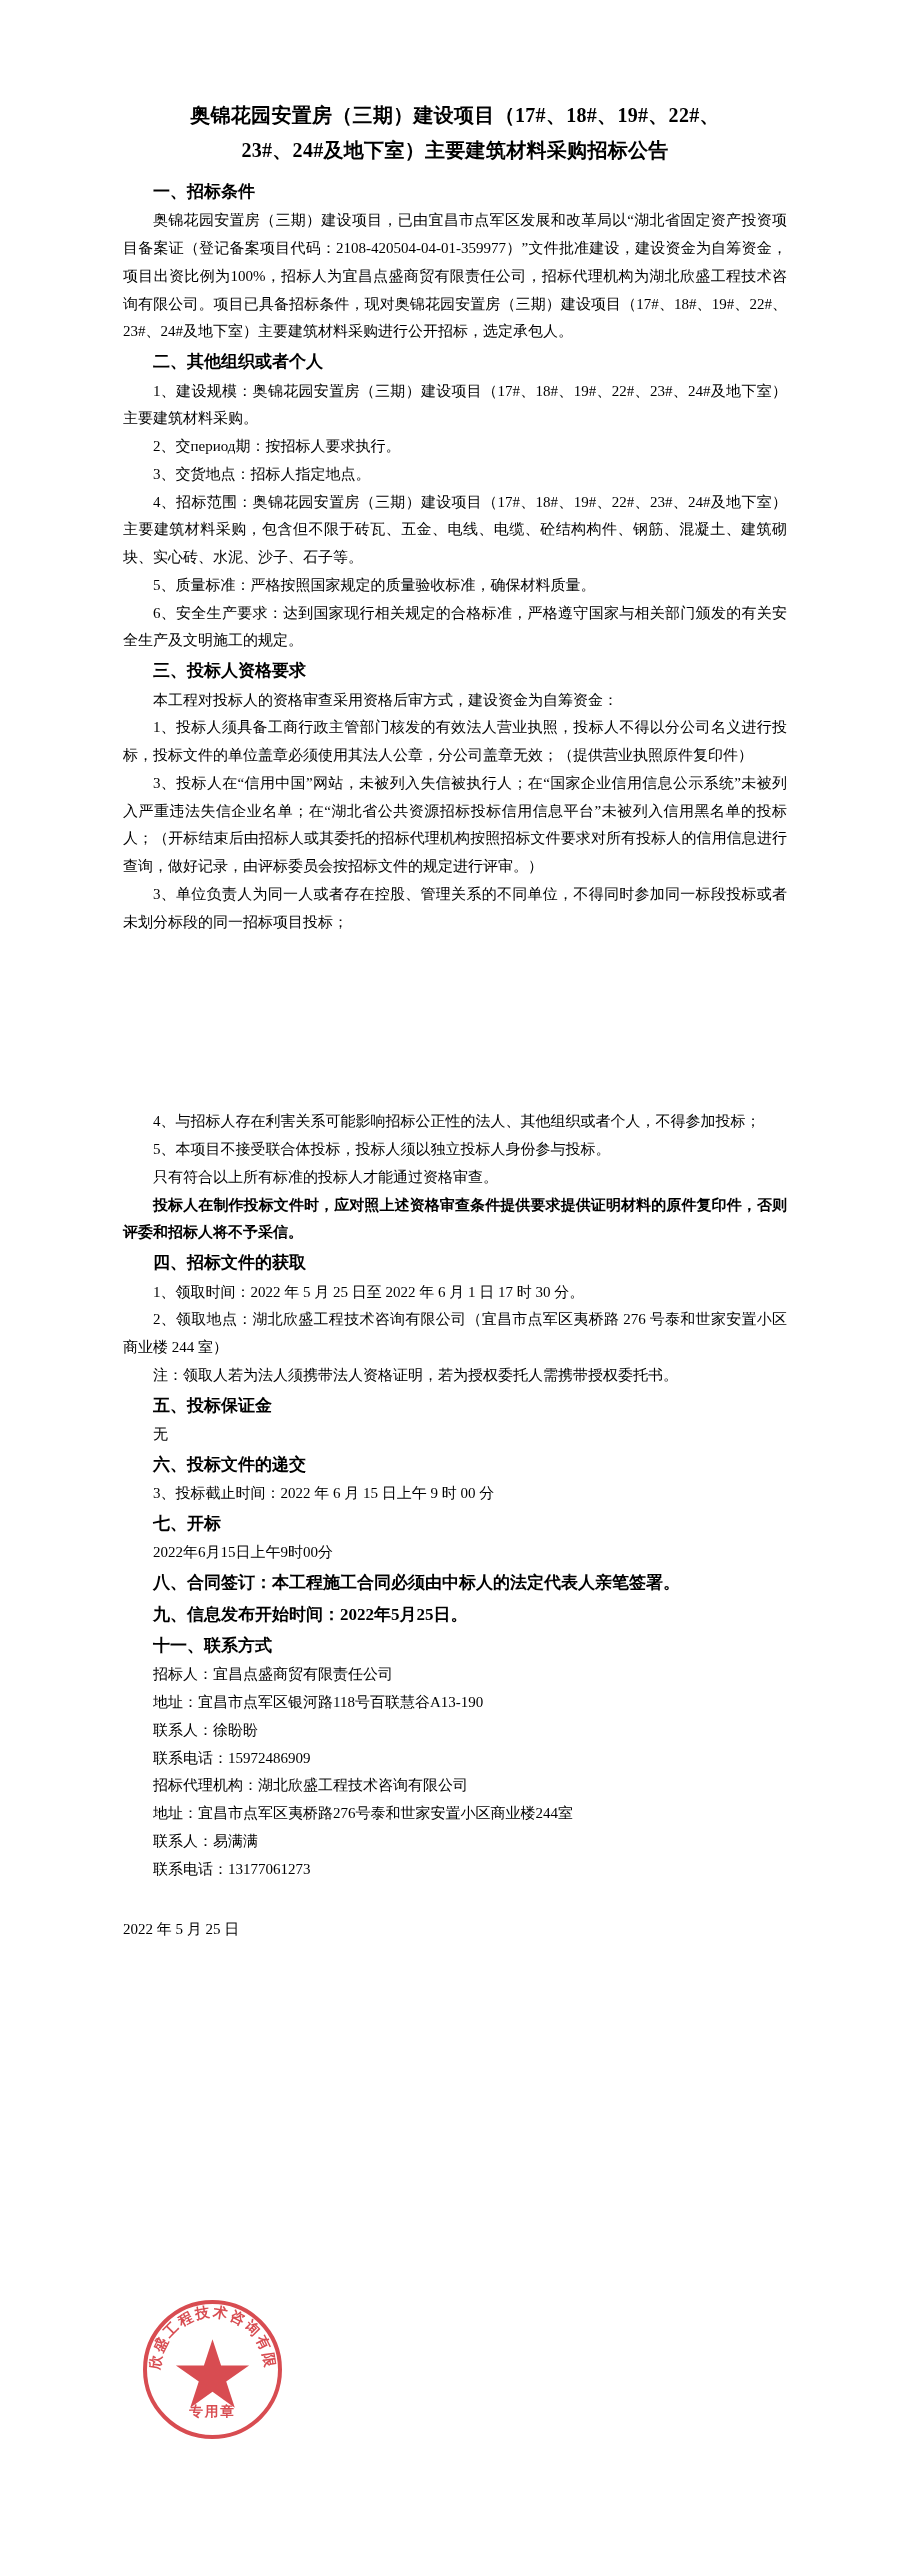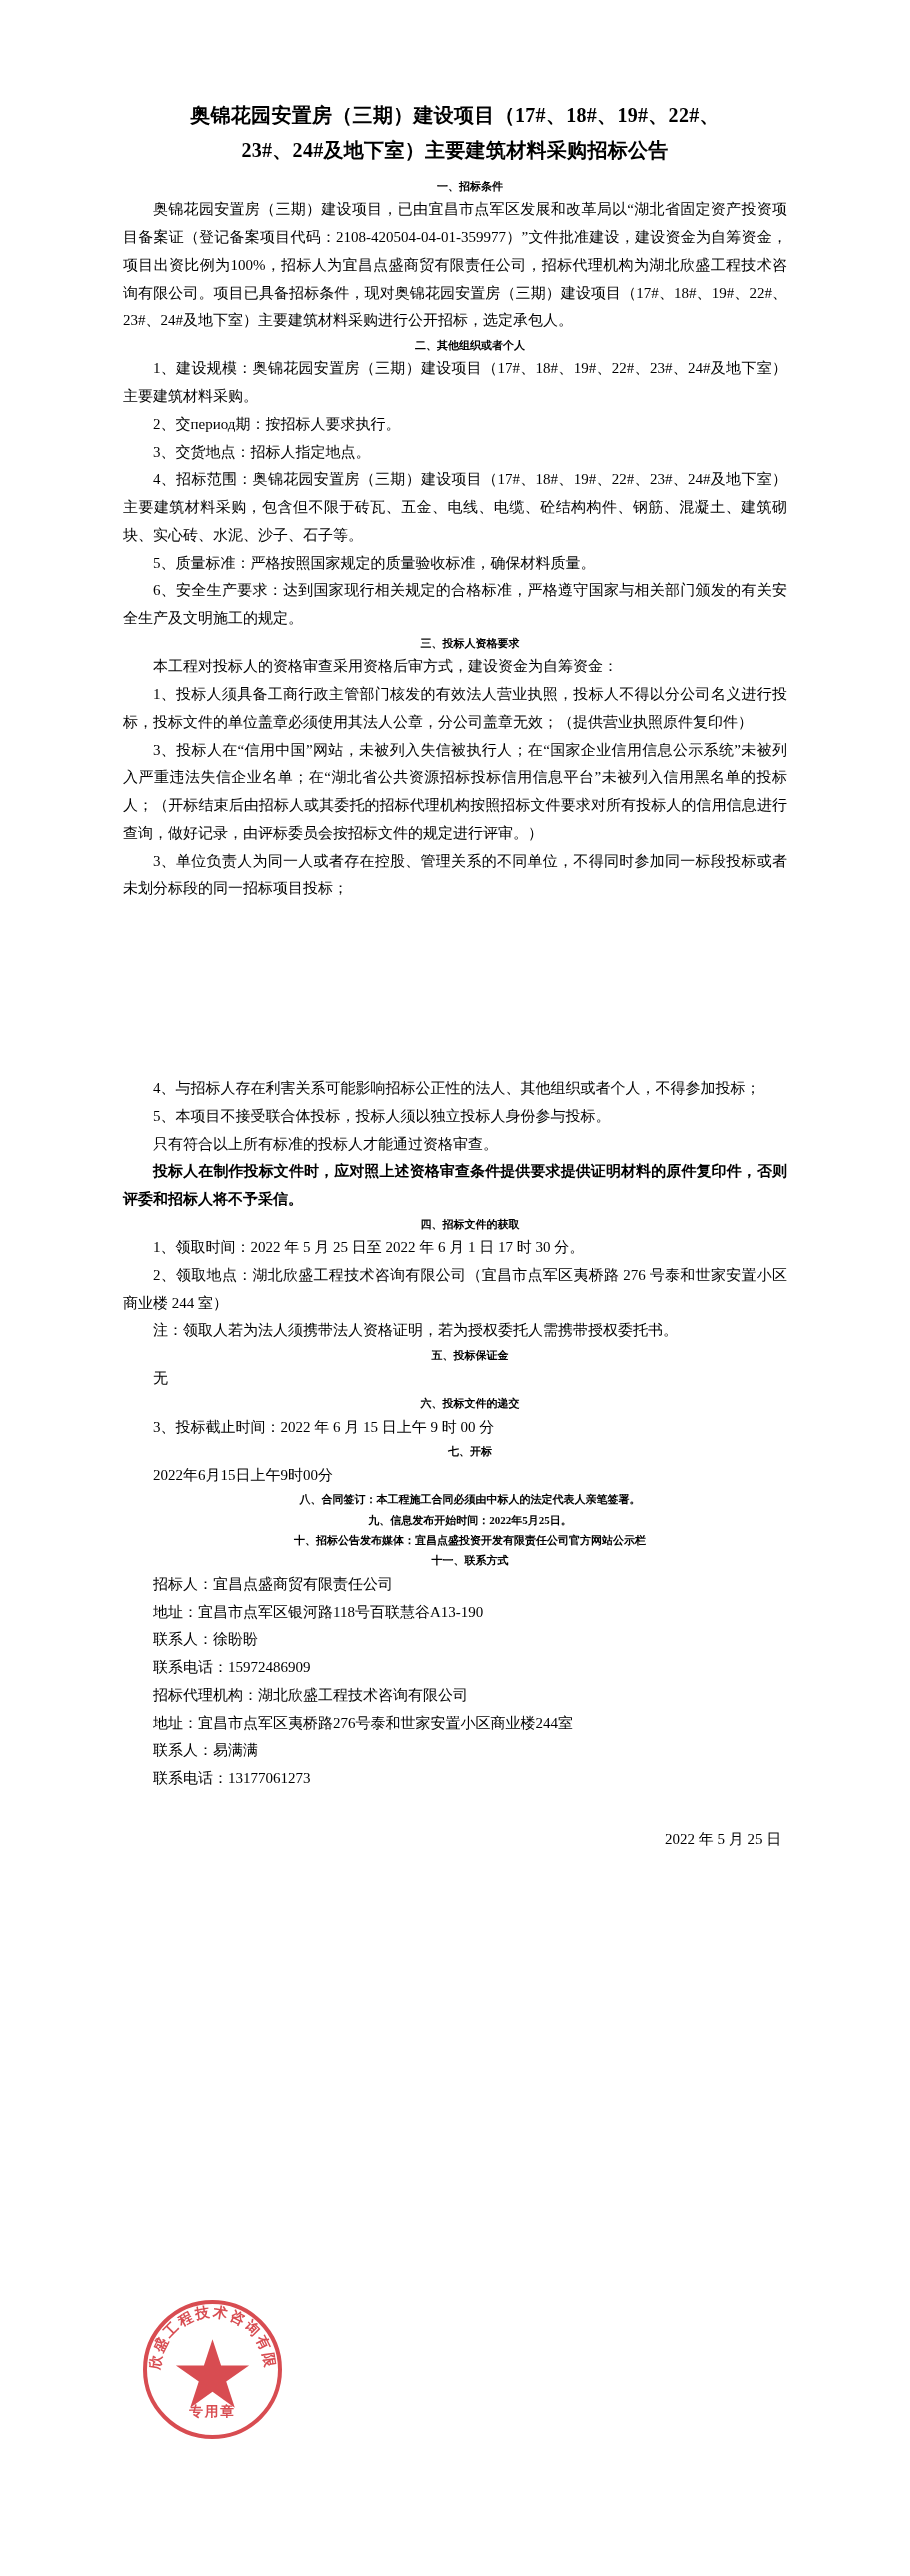"一、招标条件" .section-head { font-size: 11px -> 17px; text-align: center -> none }
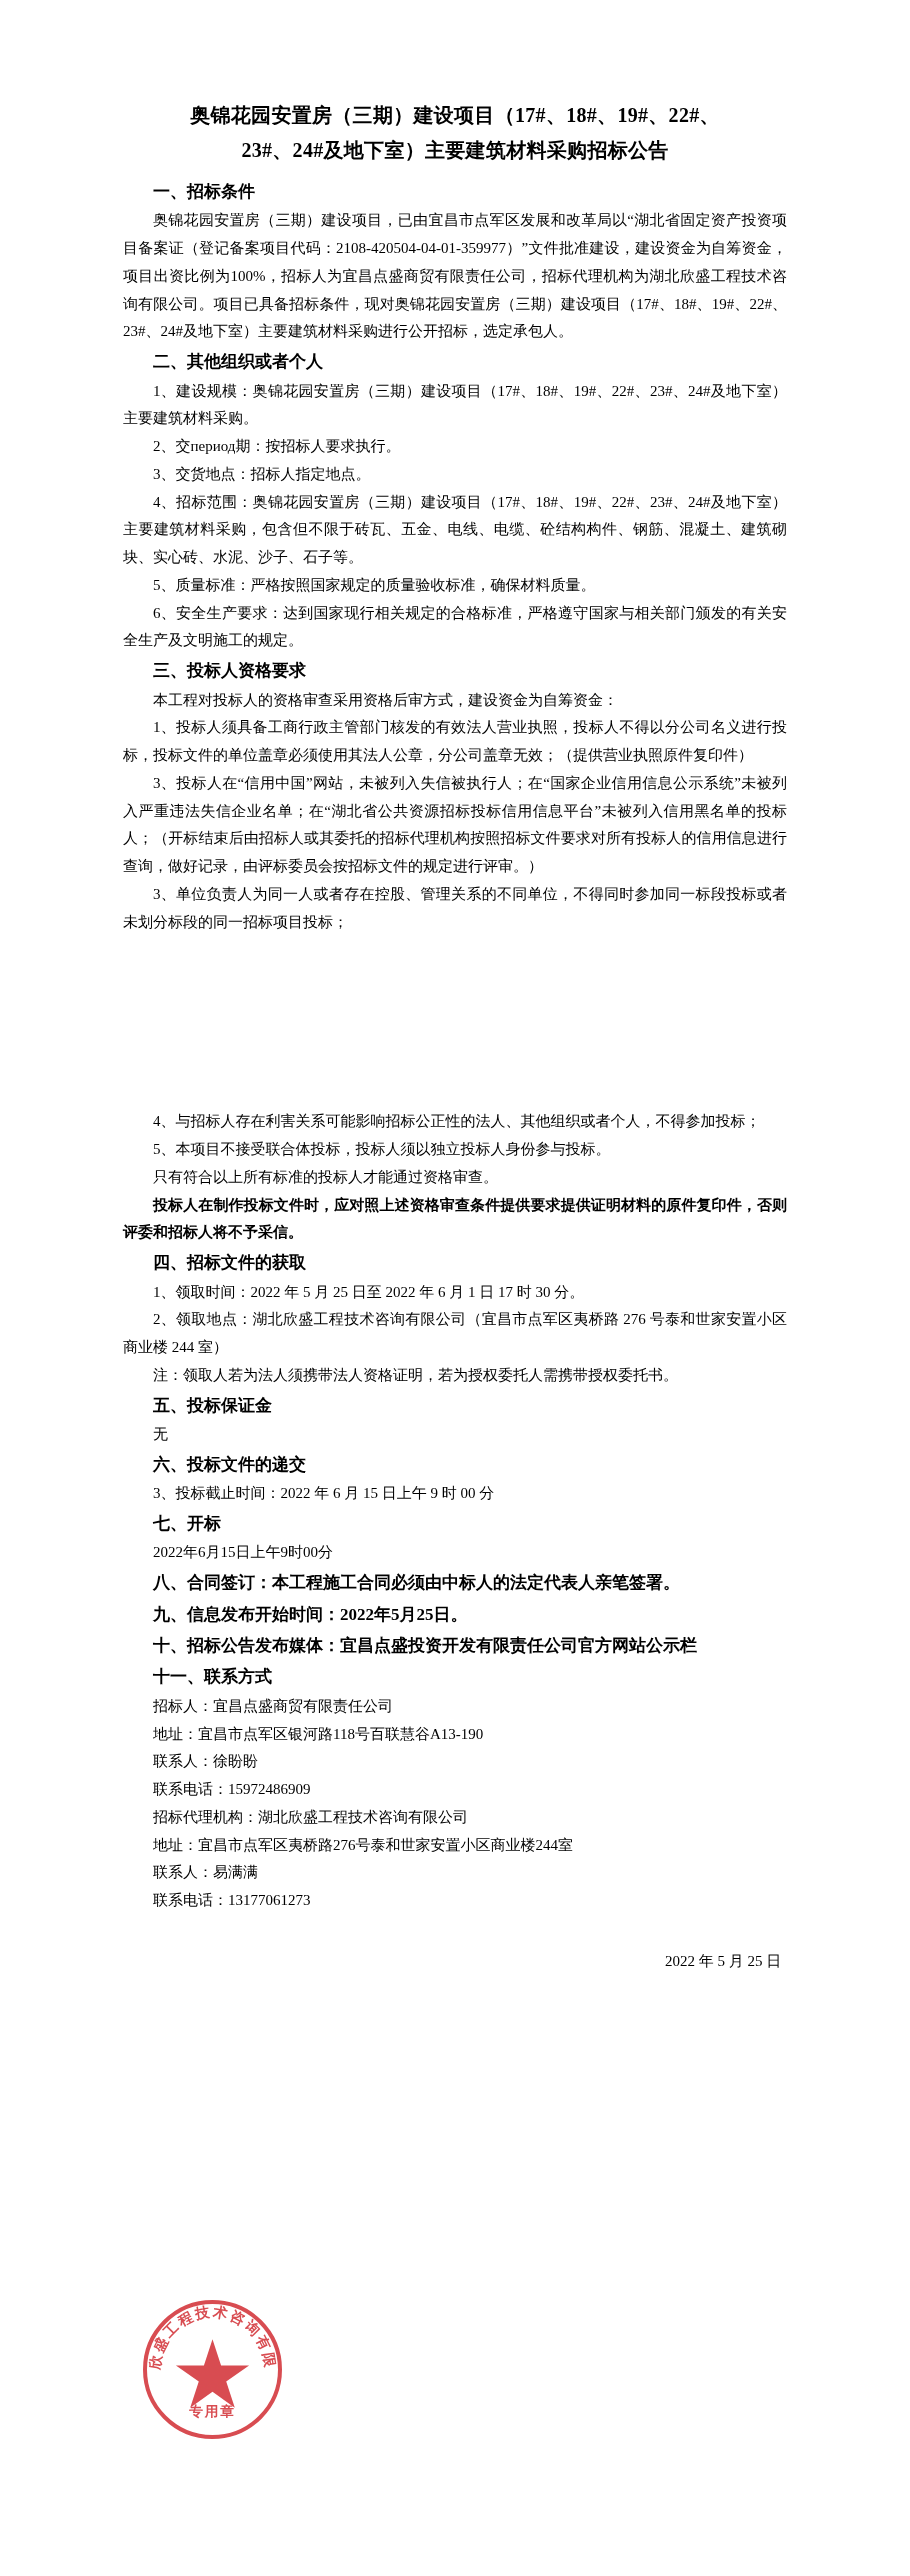"十、招标公告发布媒体：宜昌点盛投资开发有限责任公司官方网站公示栏" div.section-head { html: <div>十、招标公告发布媒体：宜昌点盛投资开发有限责任公司官方网站公示栏</div> -> none }
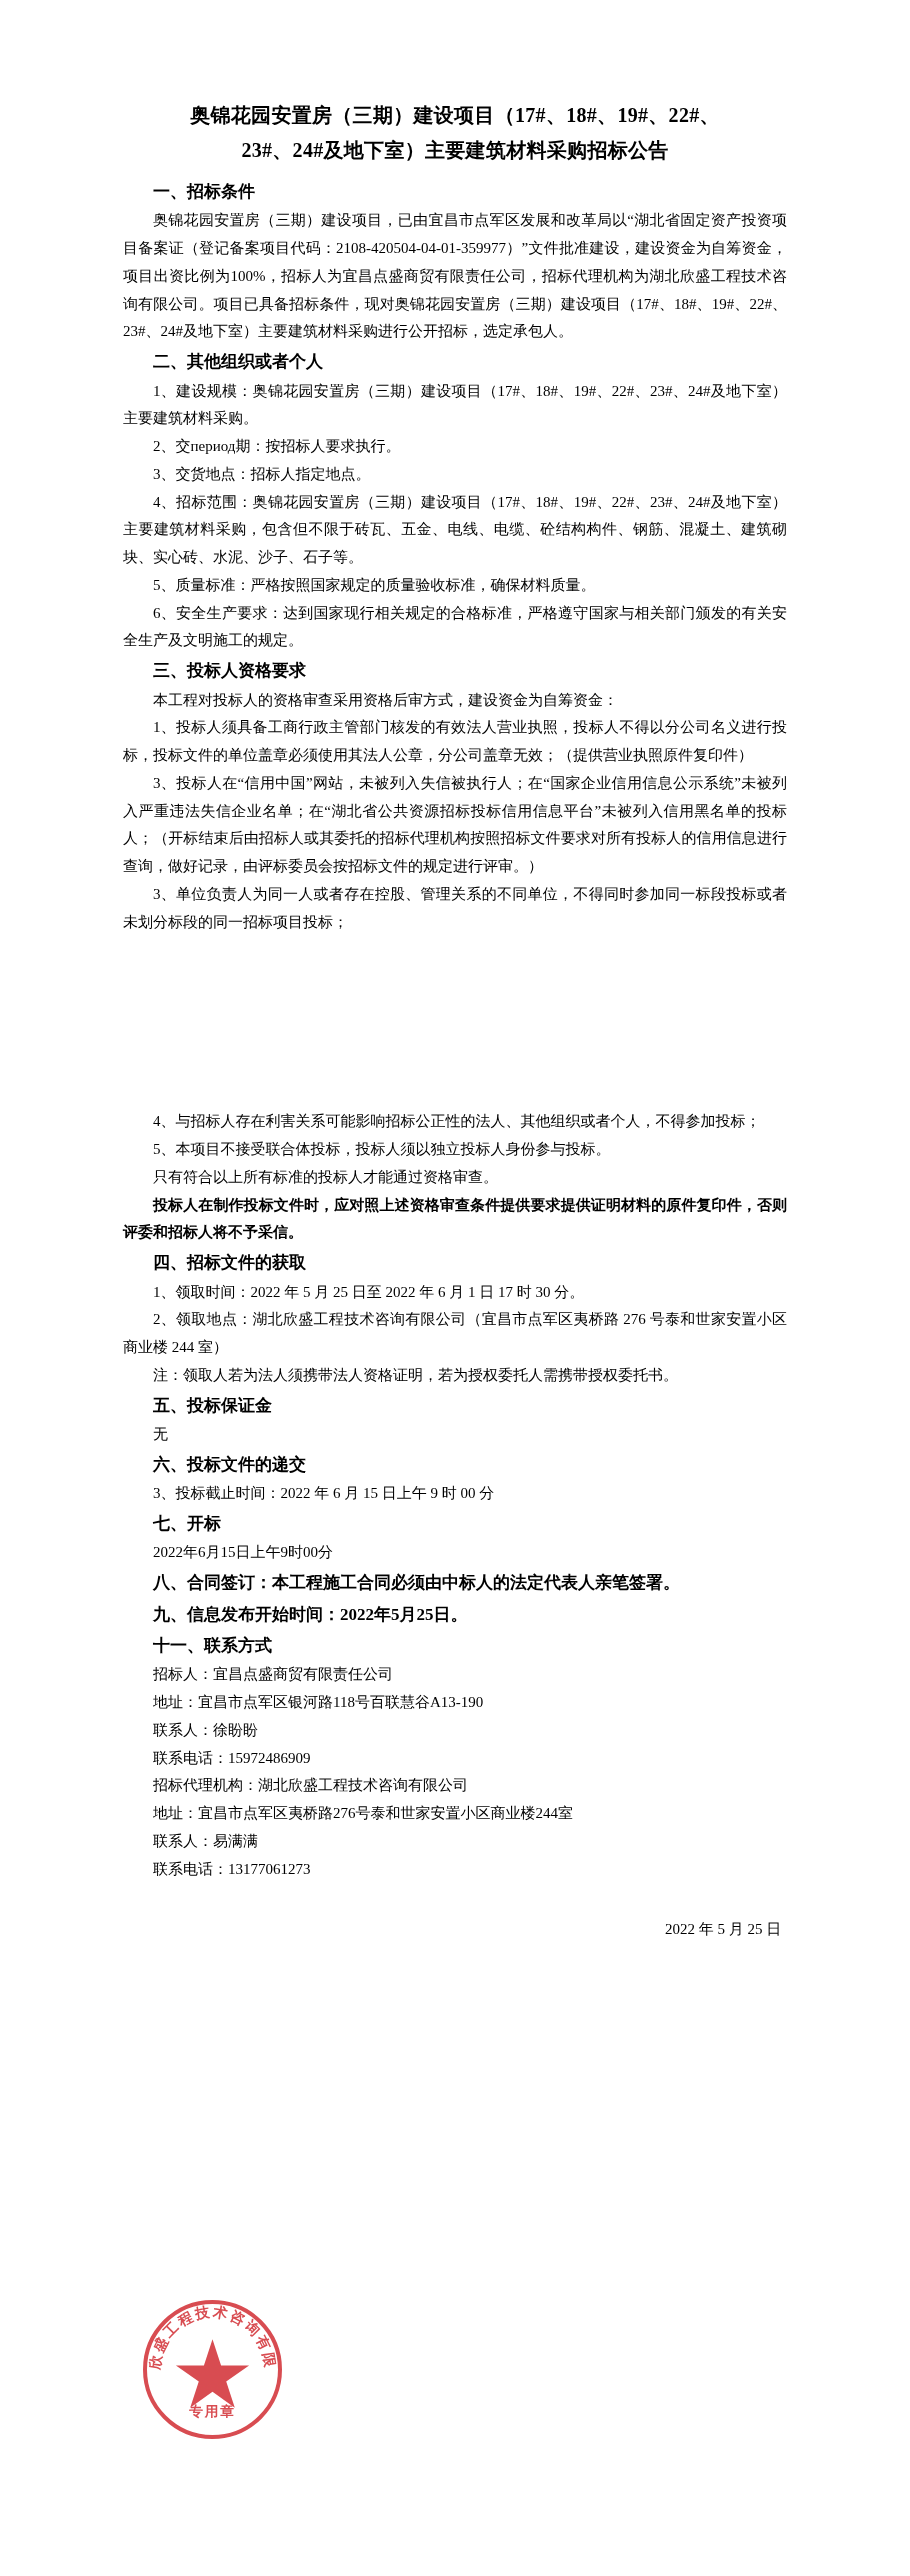"2022 年 5 月 25" .date-line { text-align: right -> none }
